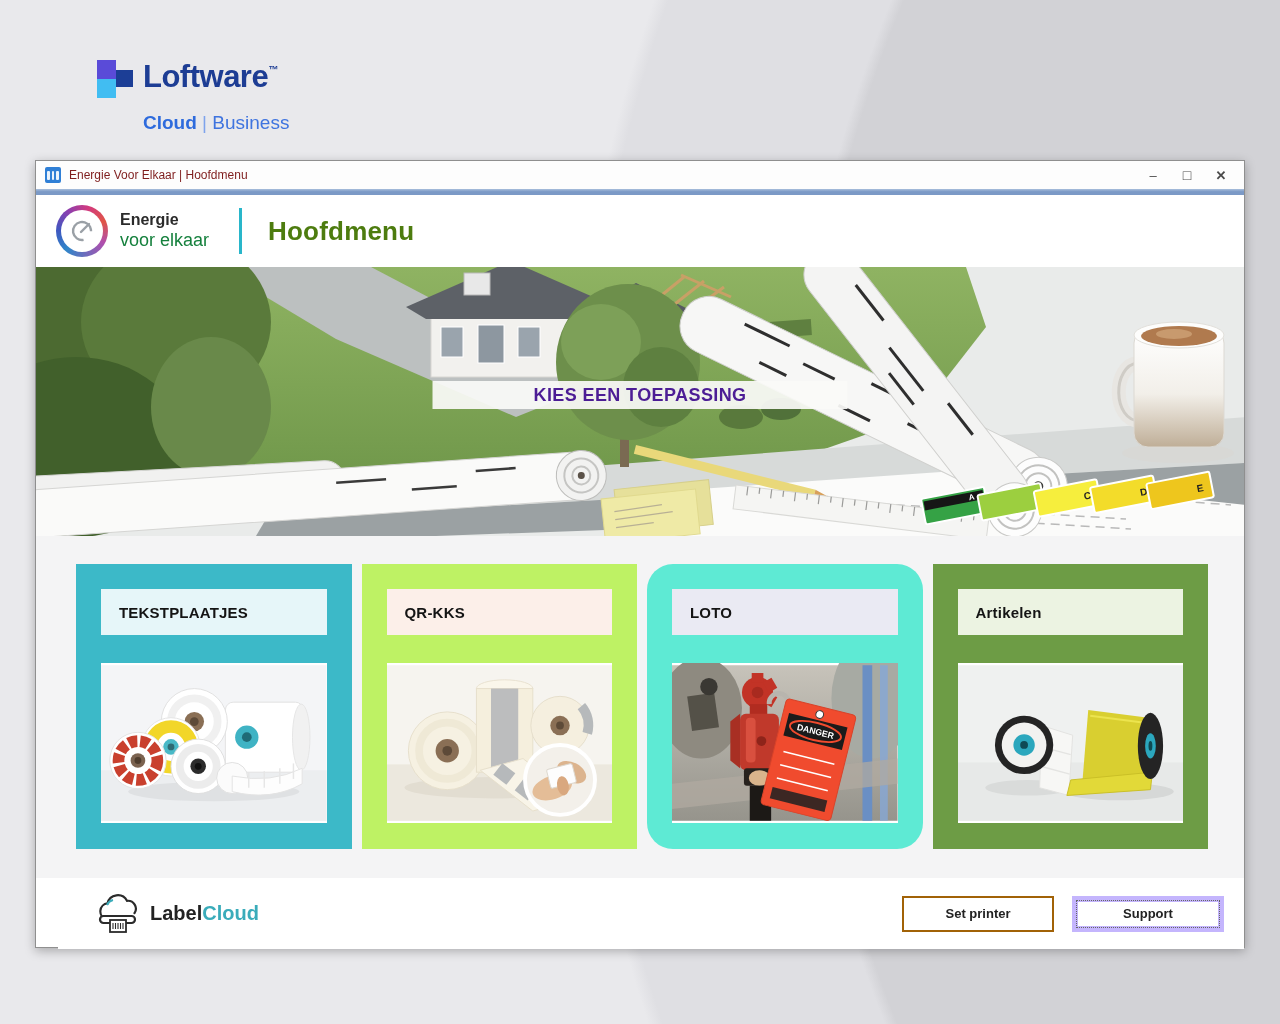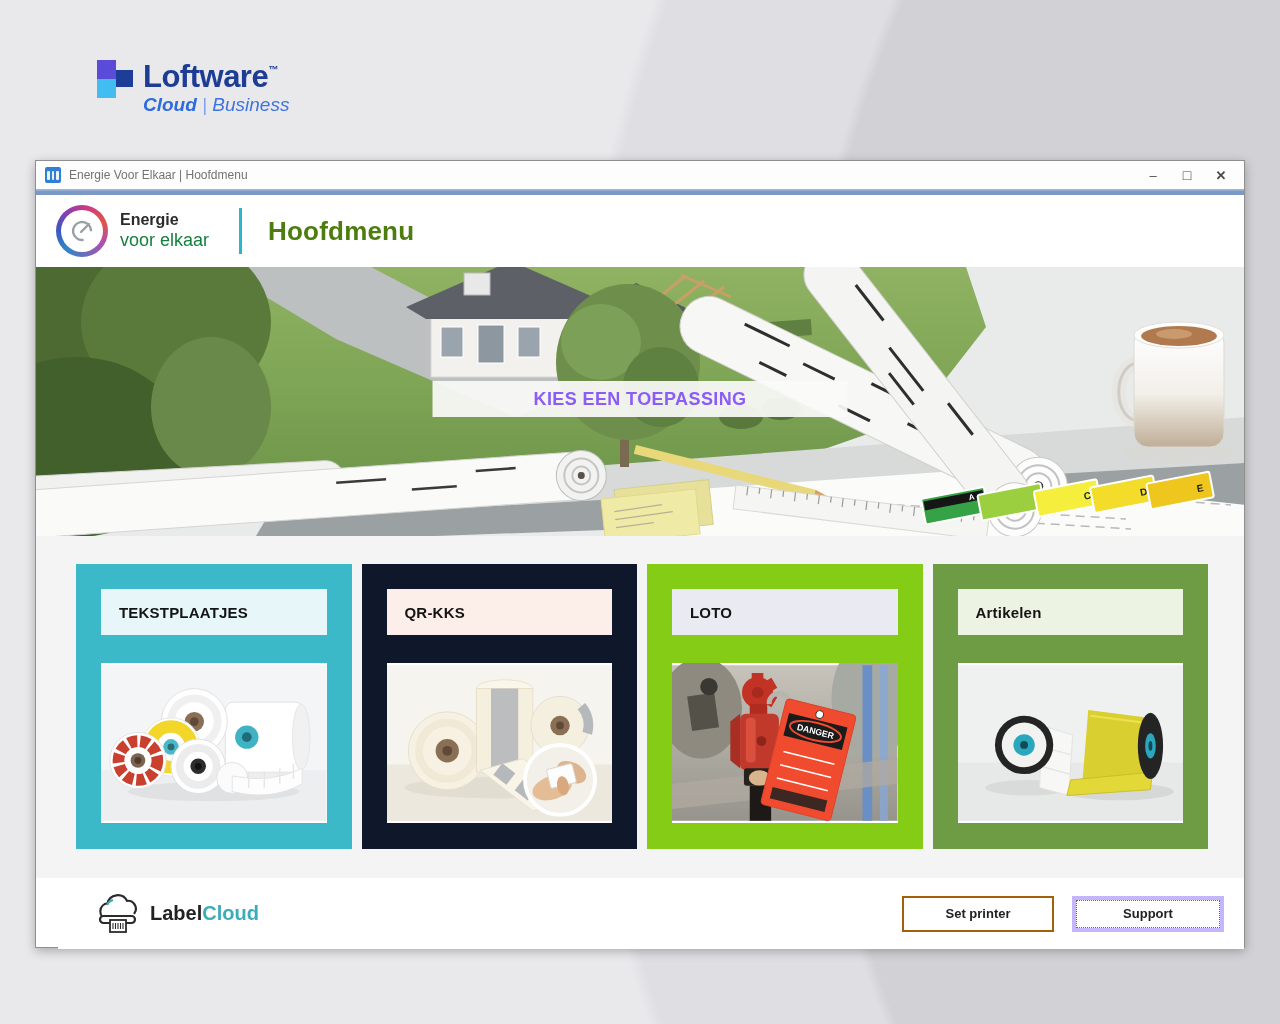"Cloud | Business" .lw-sub { font-style: italic -> none; margin-top: 1px -> 19px }
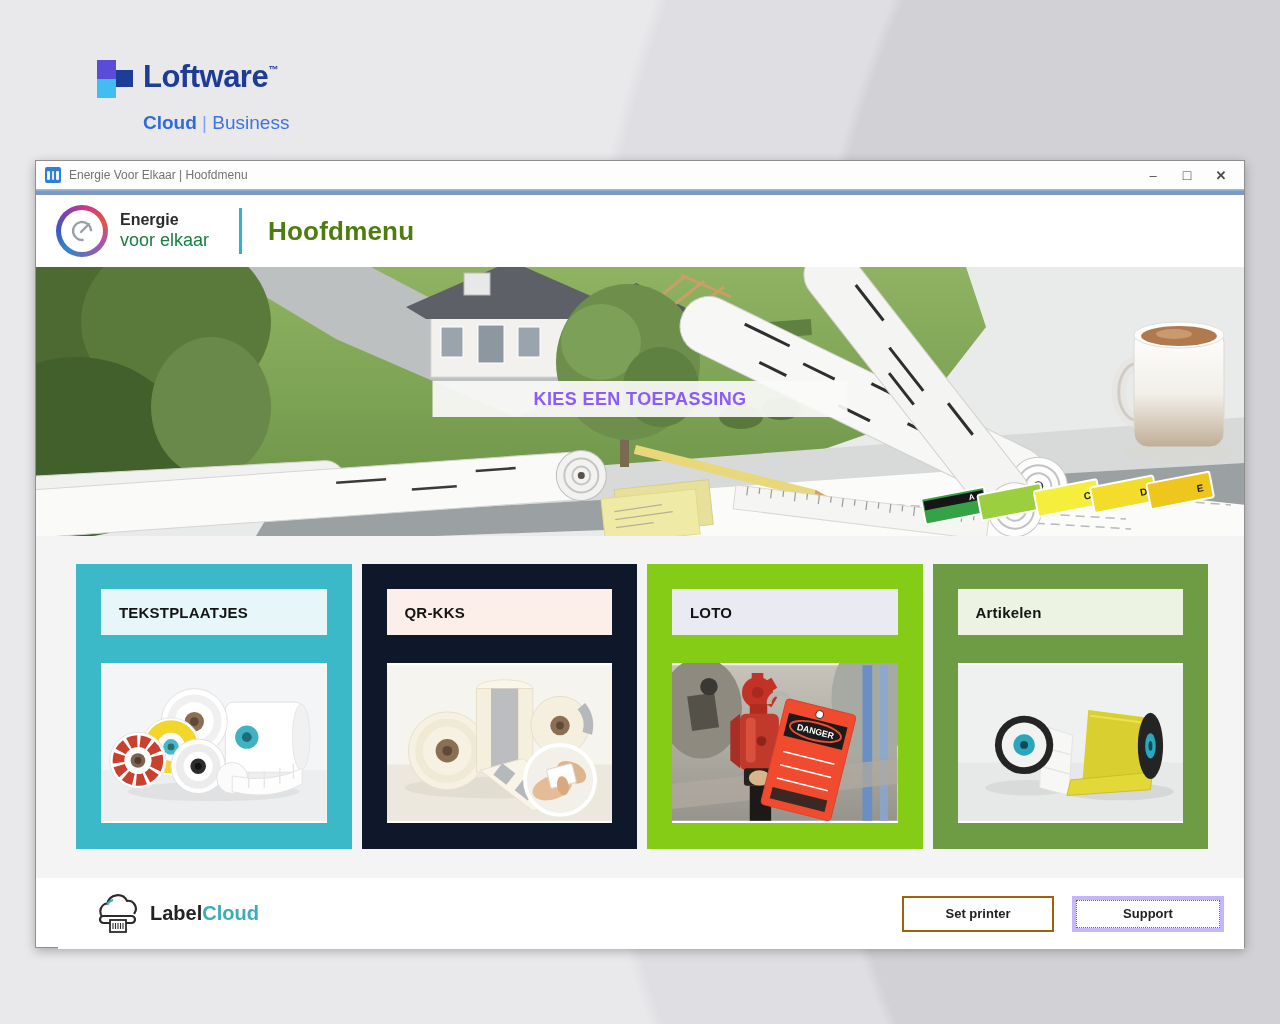"Energie Voor Elkaar | Hoofdmenu" .tb-title { color: #737373 -> #7f1d1d }
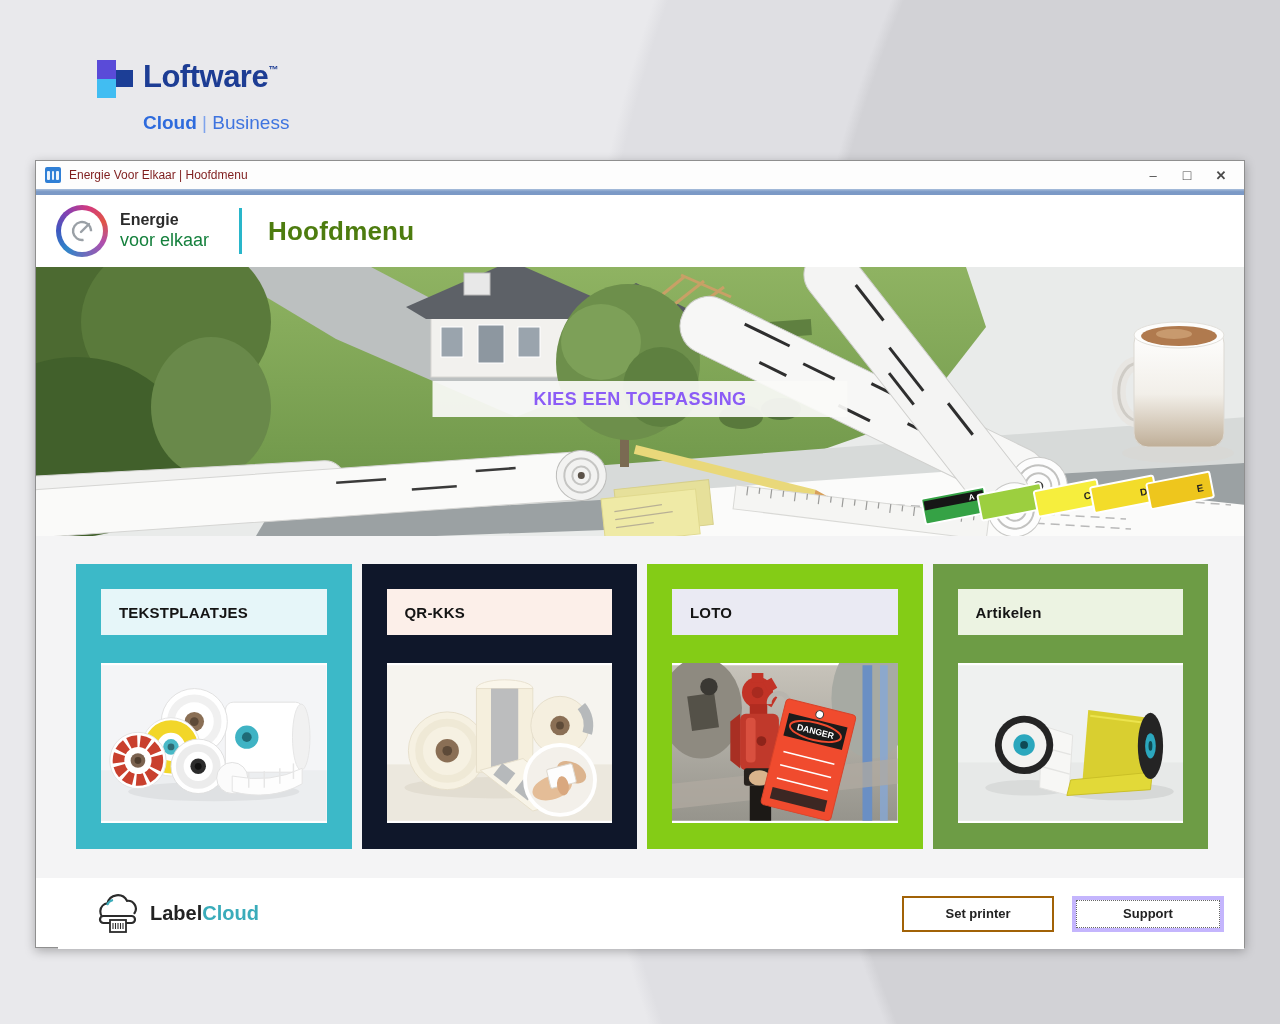"KIES EEN TOEPASSING" .hero-banner { color: #8b5cf6 -> #4c1d95; height: 36px -> 28px }
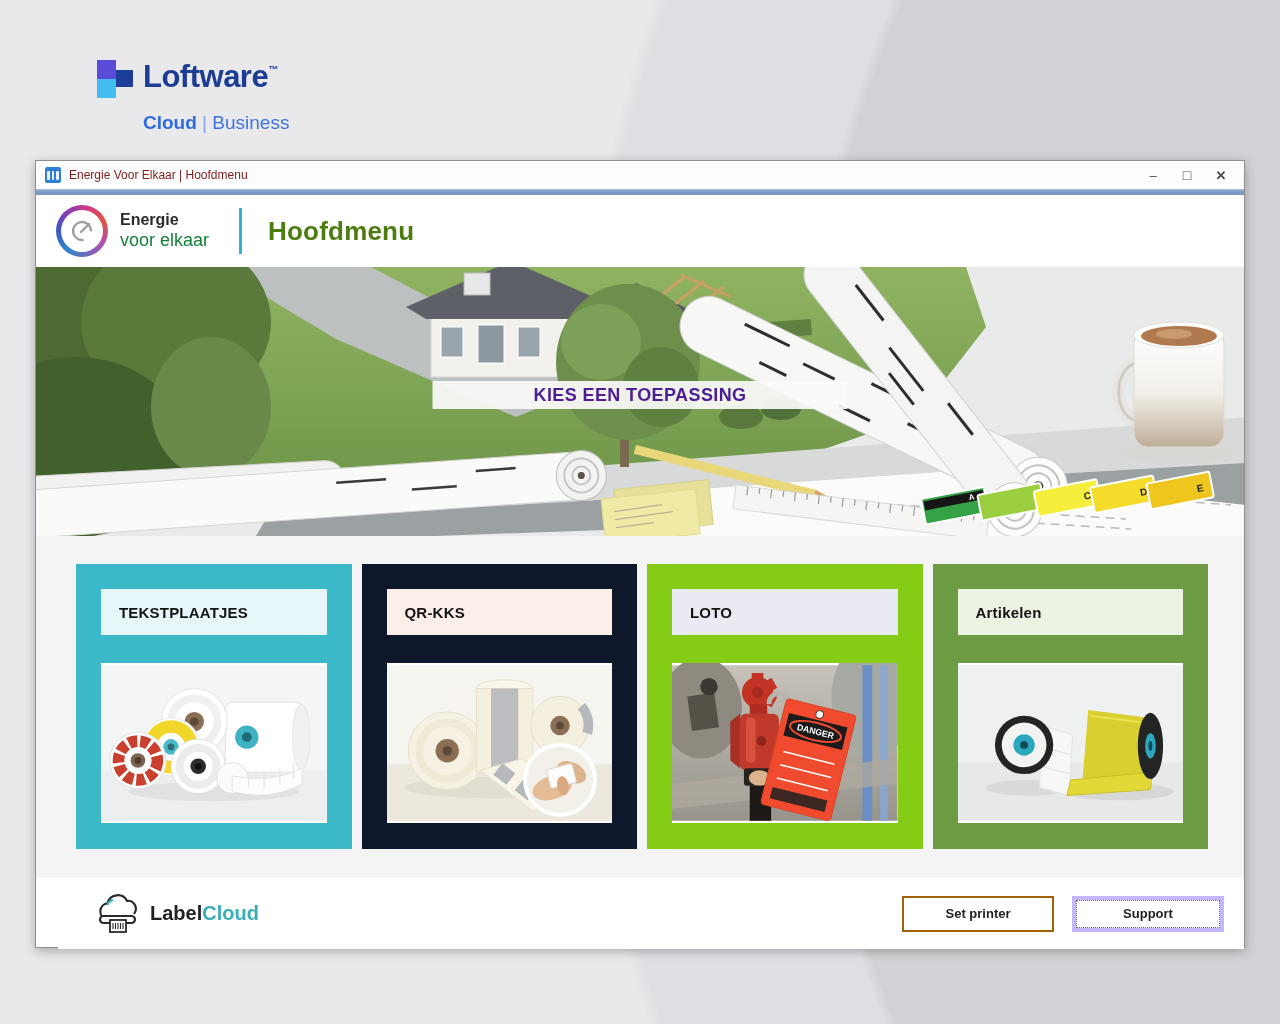"QR-KKS" .card-1 { background: #0f172a -> #bef264 }
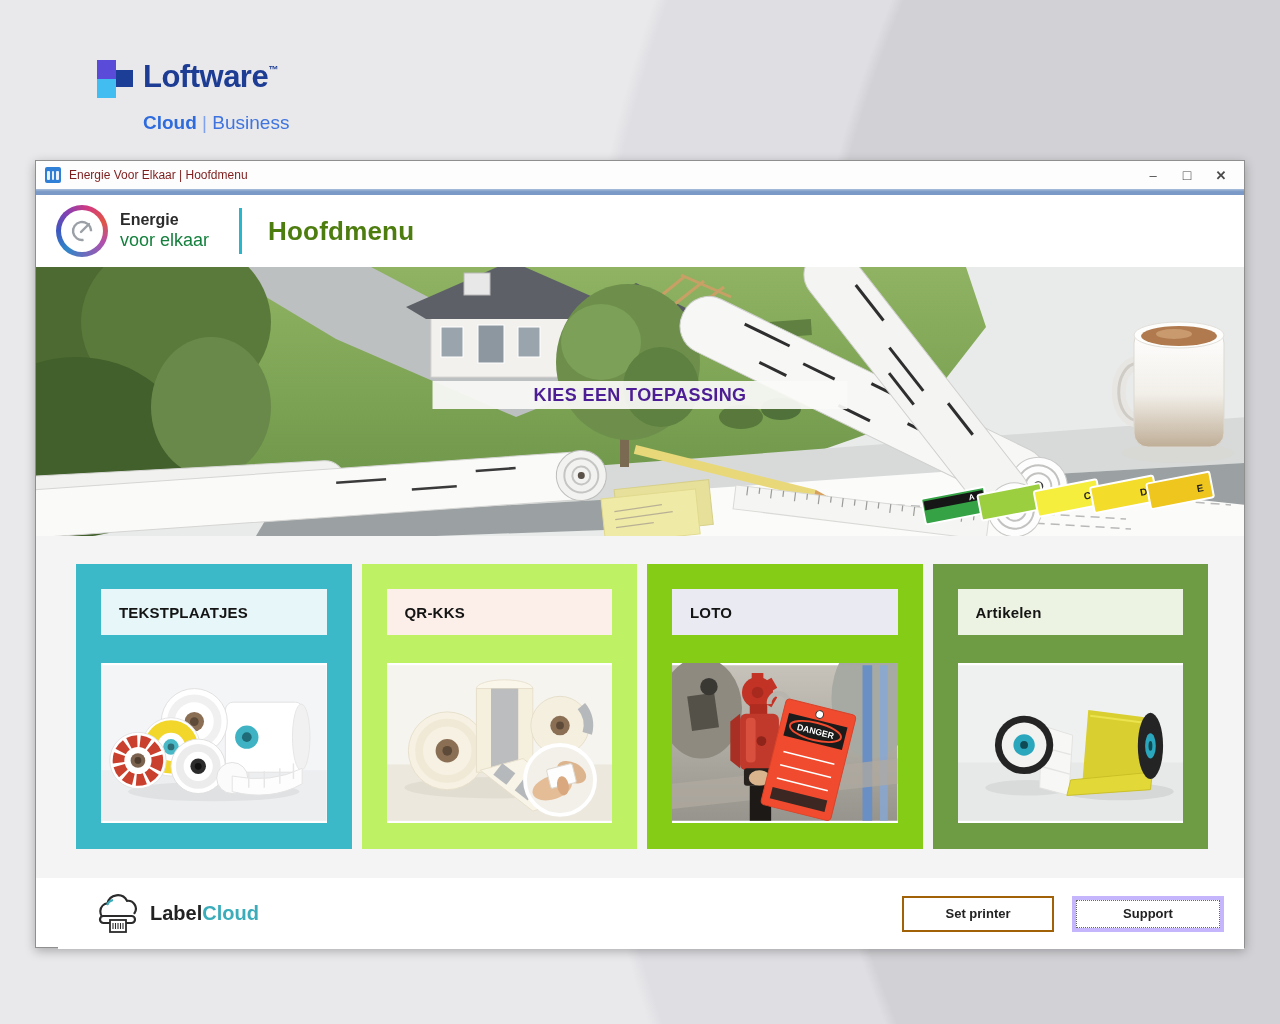"LOTO" .card-2 { background: #84cc16 -> #5eead4; border-radius: none -> 26px }
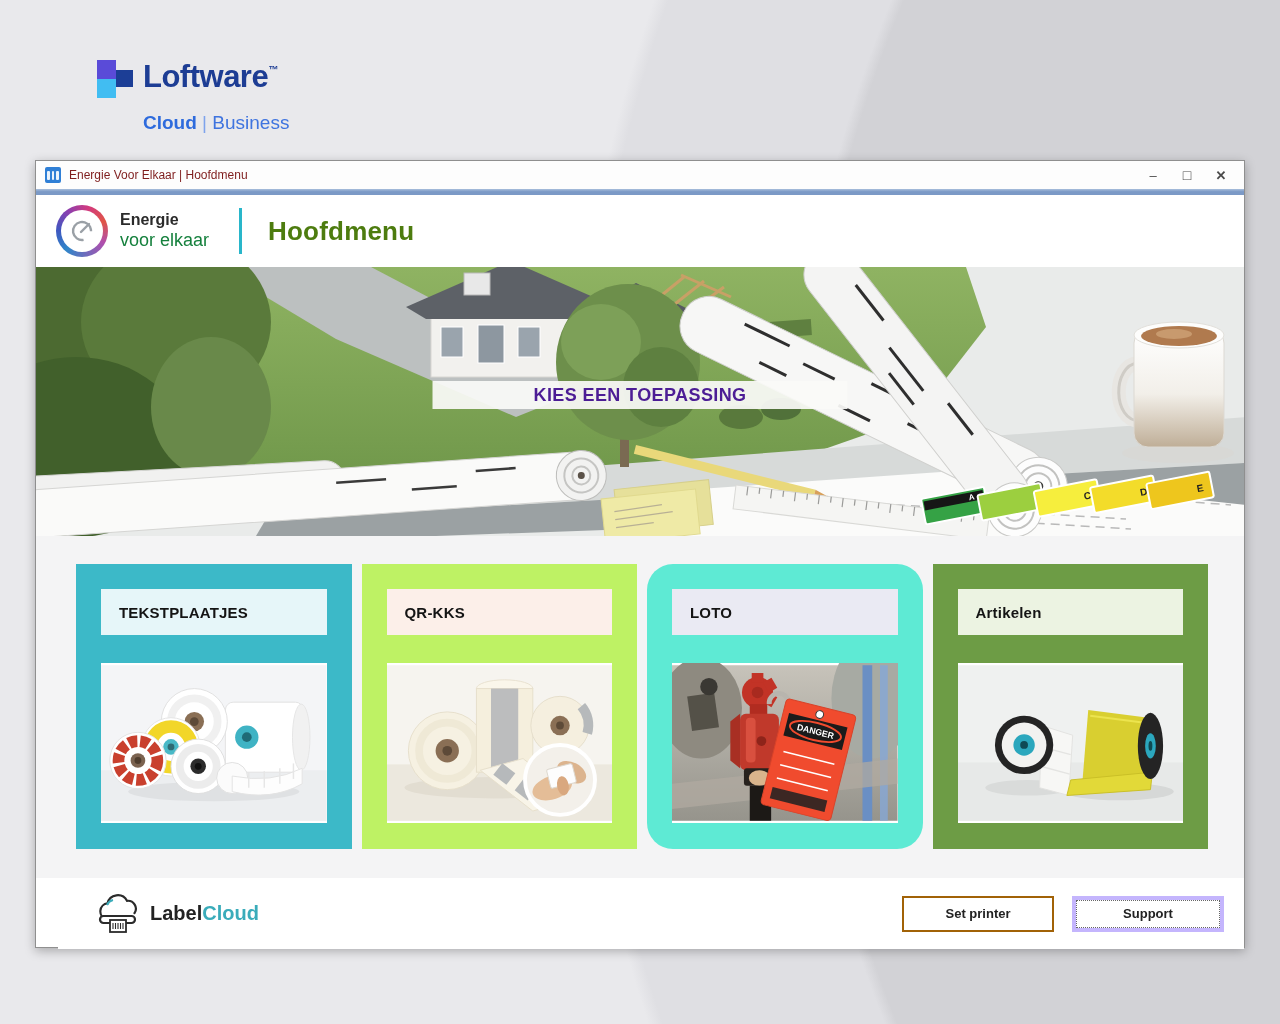"Support" .btn-support { border: 4px solid #c4b5fd -> 6px solid #c4b5fd }
